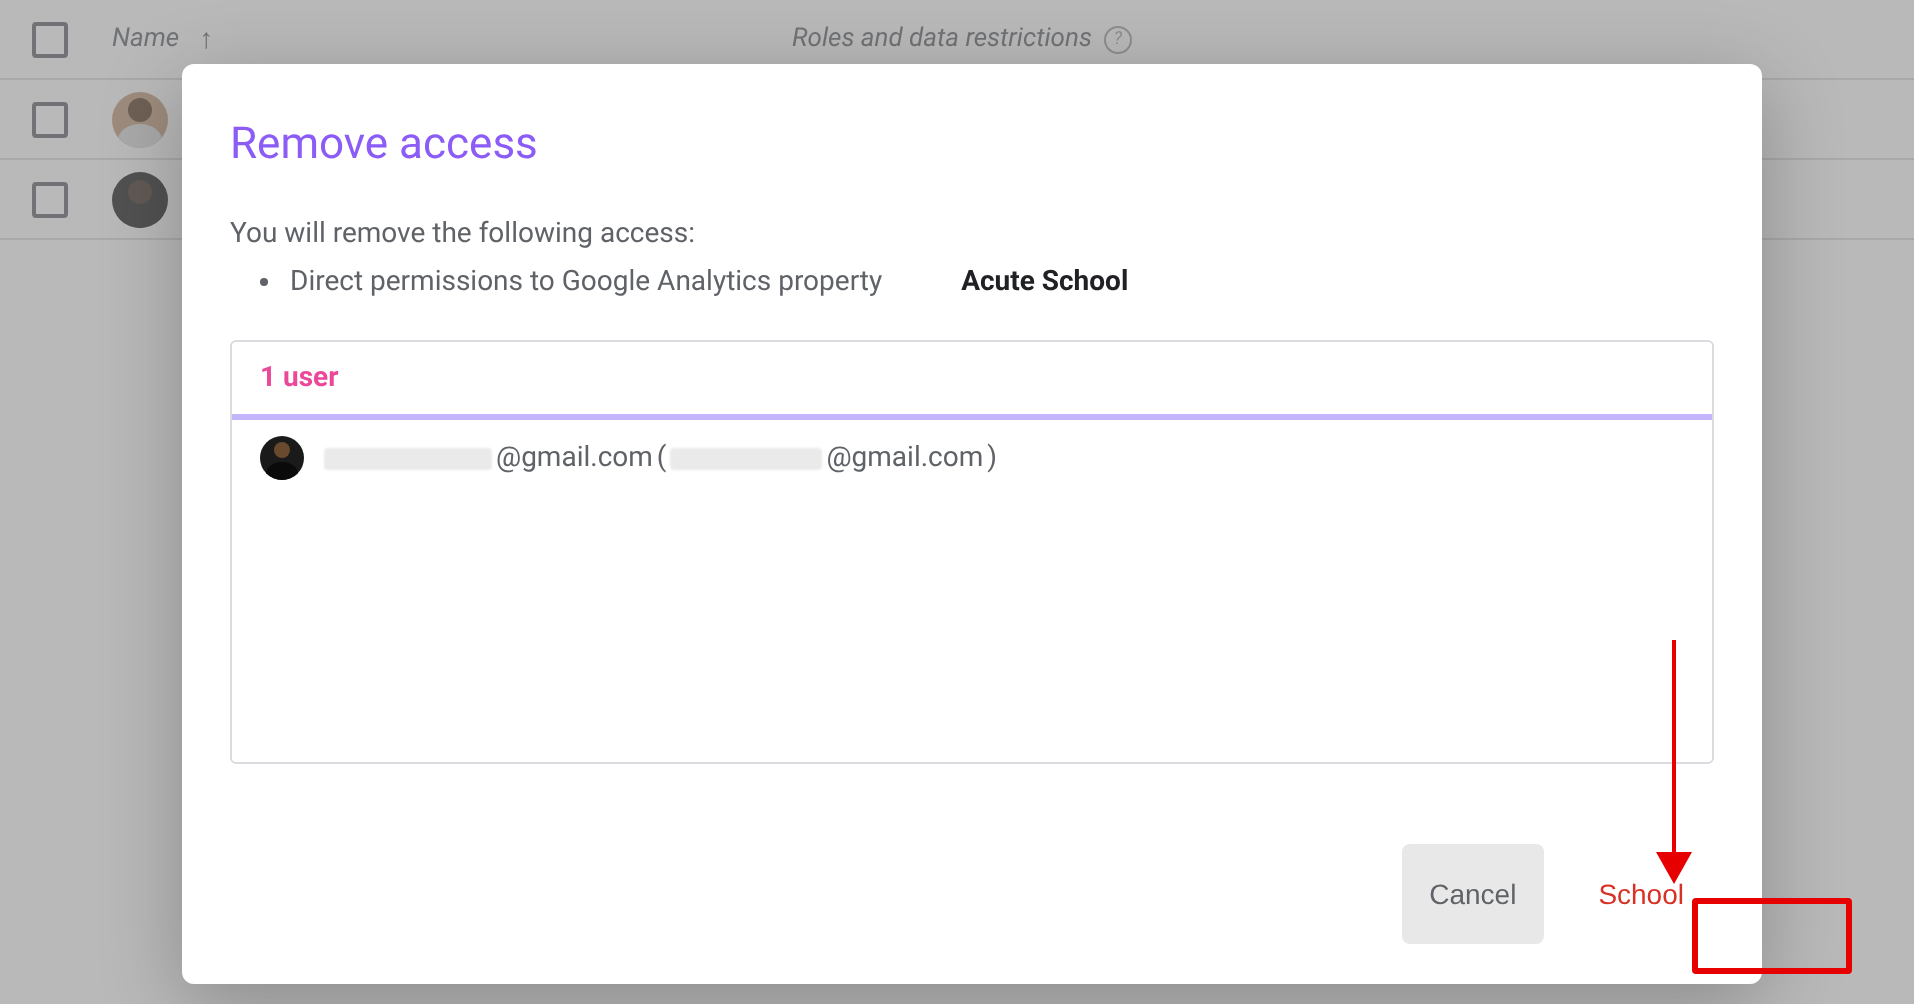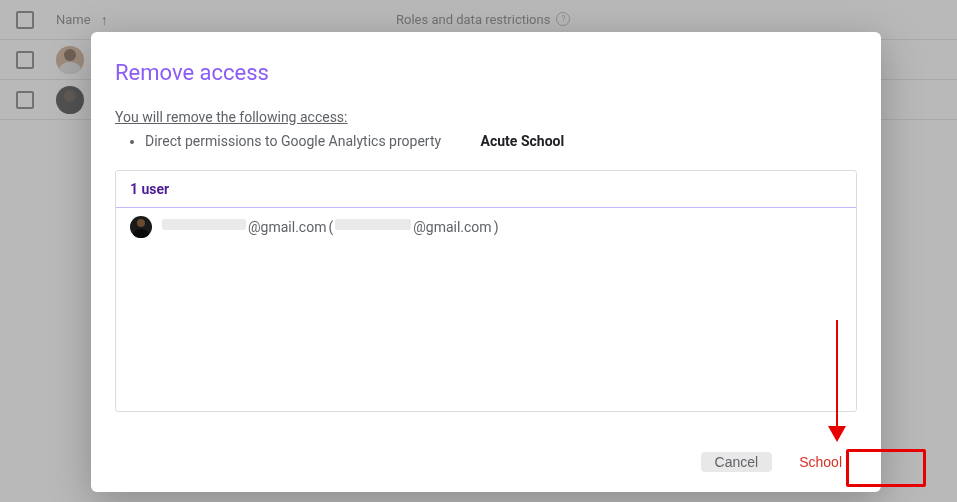"Name" .table-header { font-style: none -> italic }
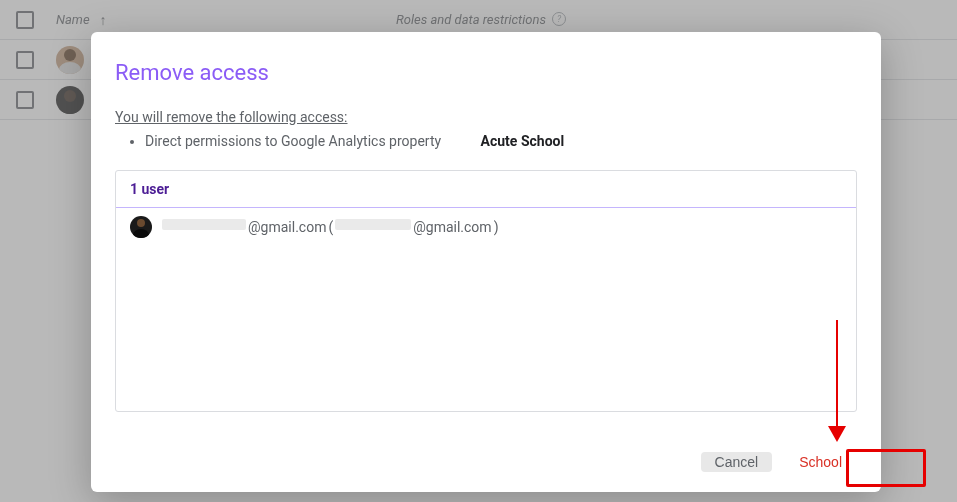"Roles and data restrictions" .col-roles { align-items: flex-start -> flex-end }
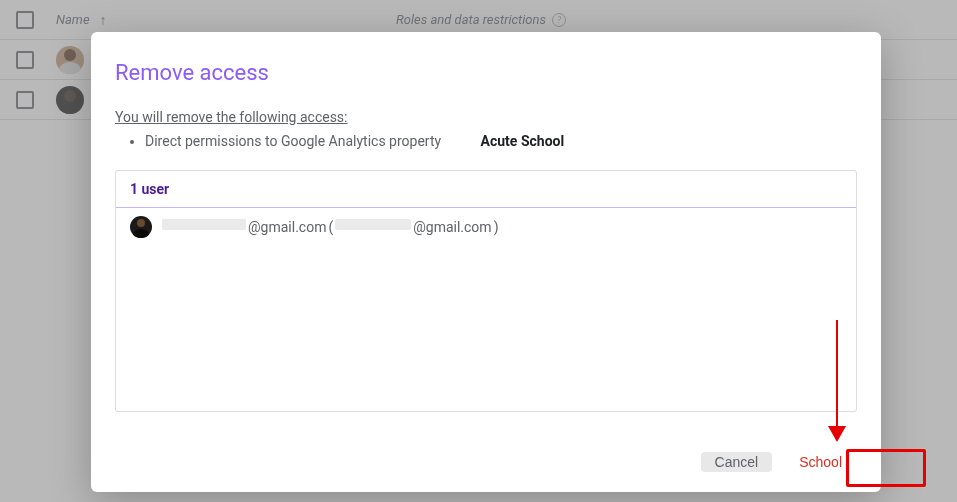"You will remove the following" .dialog-intro { text-decoration: underline -> none }
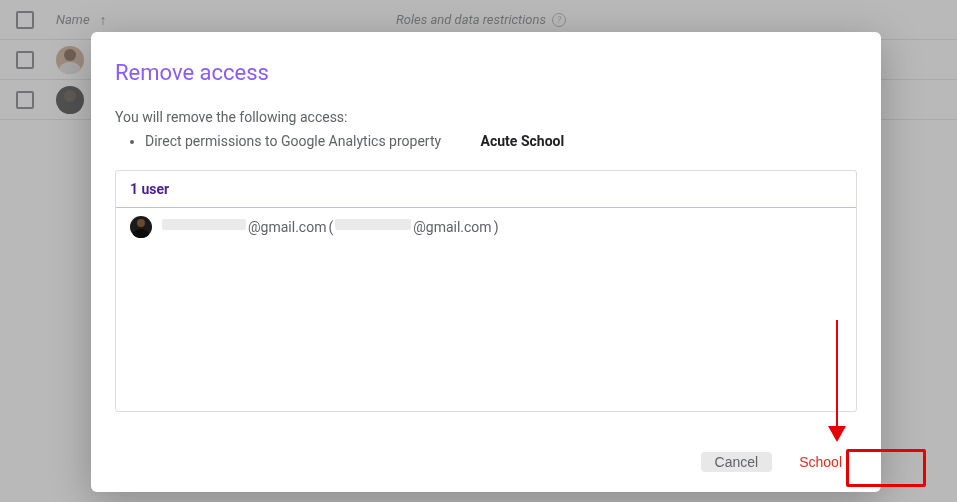"1 user" .user-panel-header { border-bottom: 1px solid #c4b5fd -> 3px solid #c4b5fd; color: #4c1d95 -> #ec4899 }
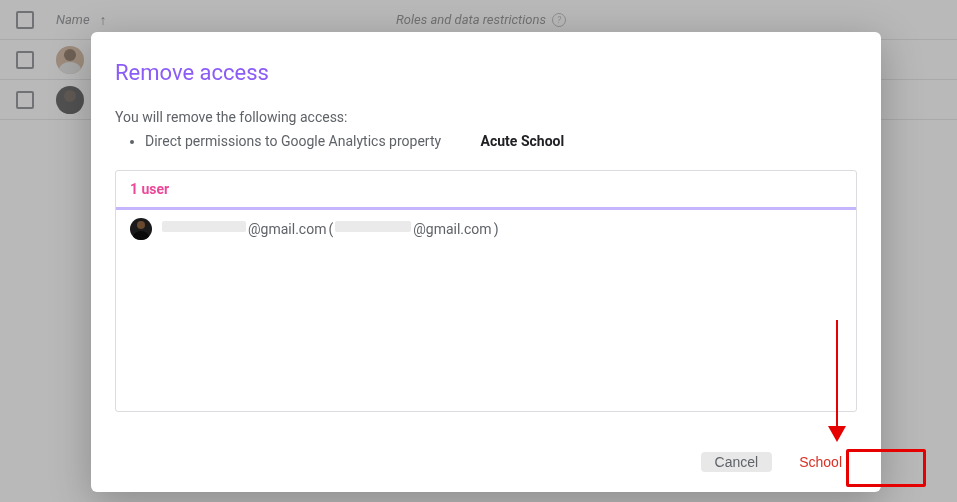"@gmail.com" .user-display { align-items: flex-start -> center }
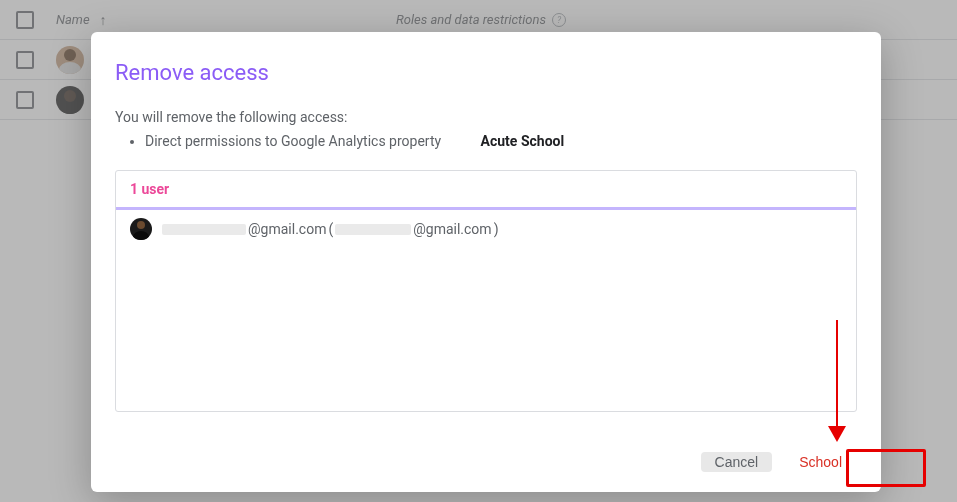"Cancel" .btn { padding: 1px 14px -> 16px 14px }
